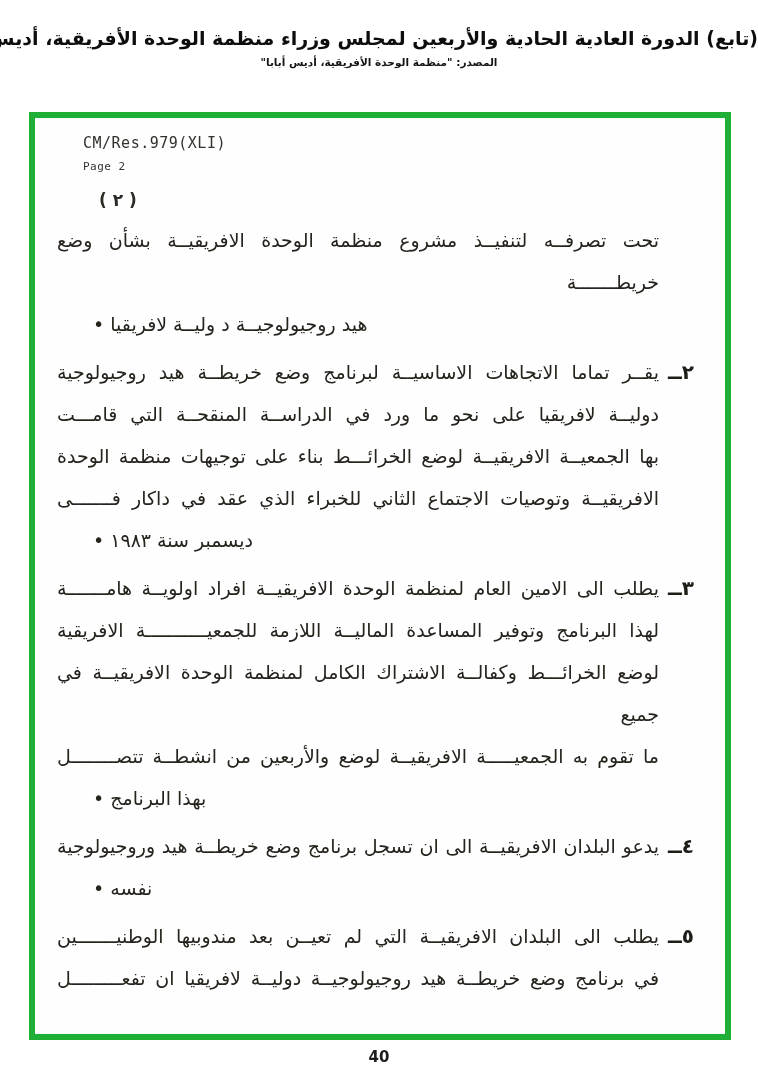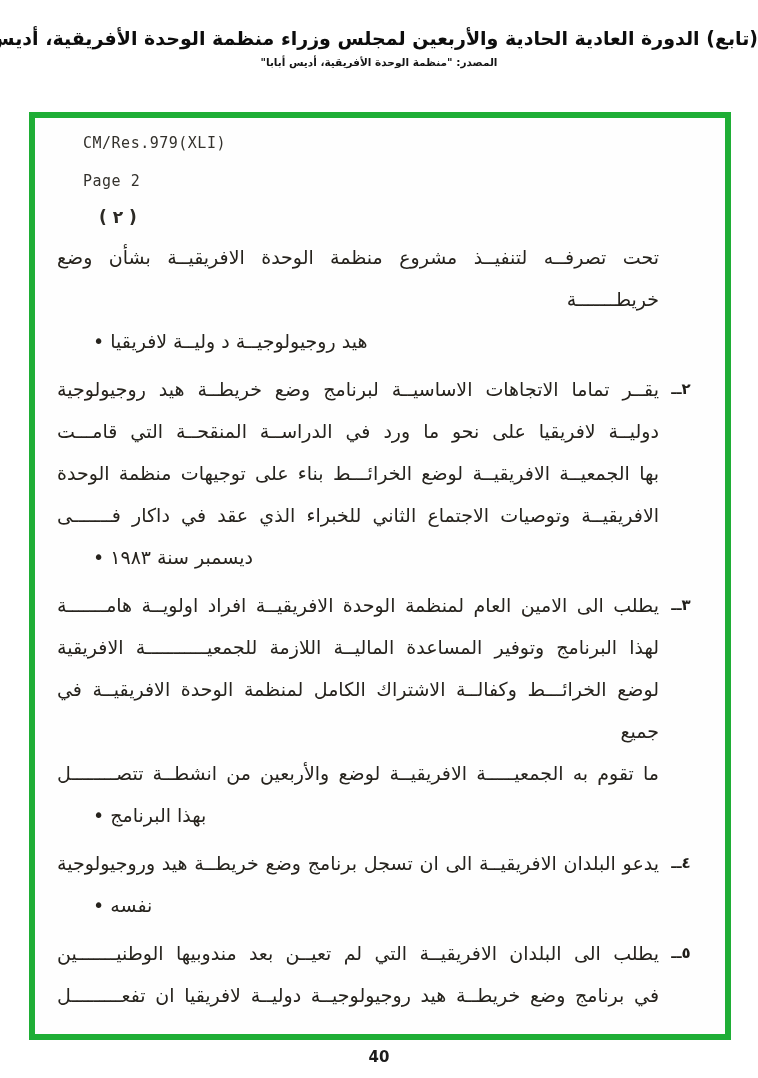"Page 2" .pagelabel-line { font-size: 15px -> 11px; margin: 20px 0 0 48px -> 8px 0 0 48px }
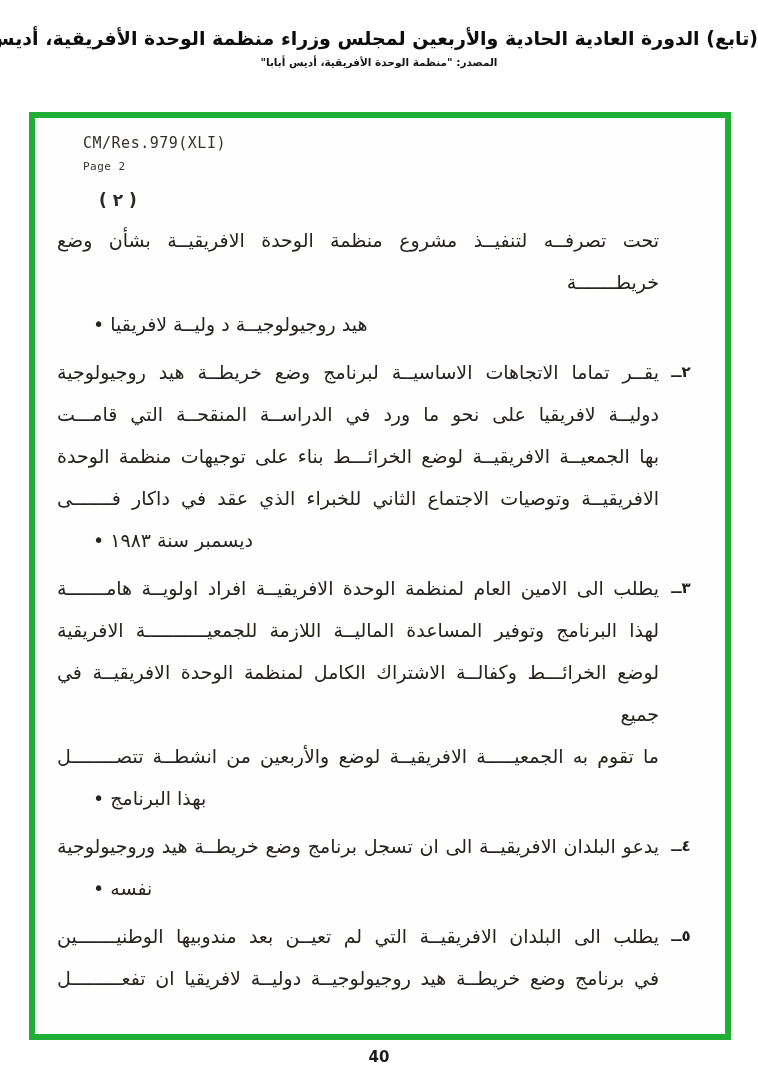"٢ــ" .para-num { font-size: 15px -> 20px }
